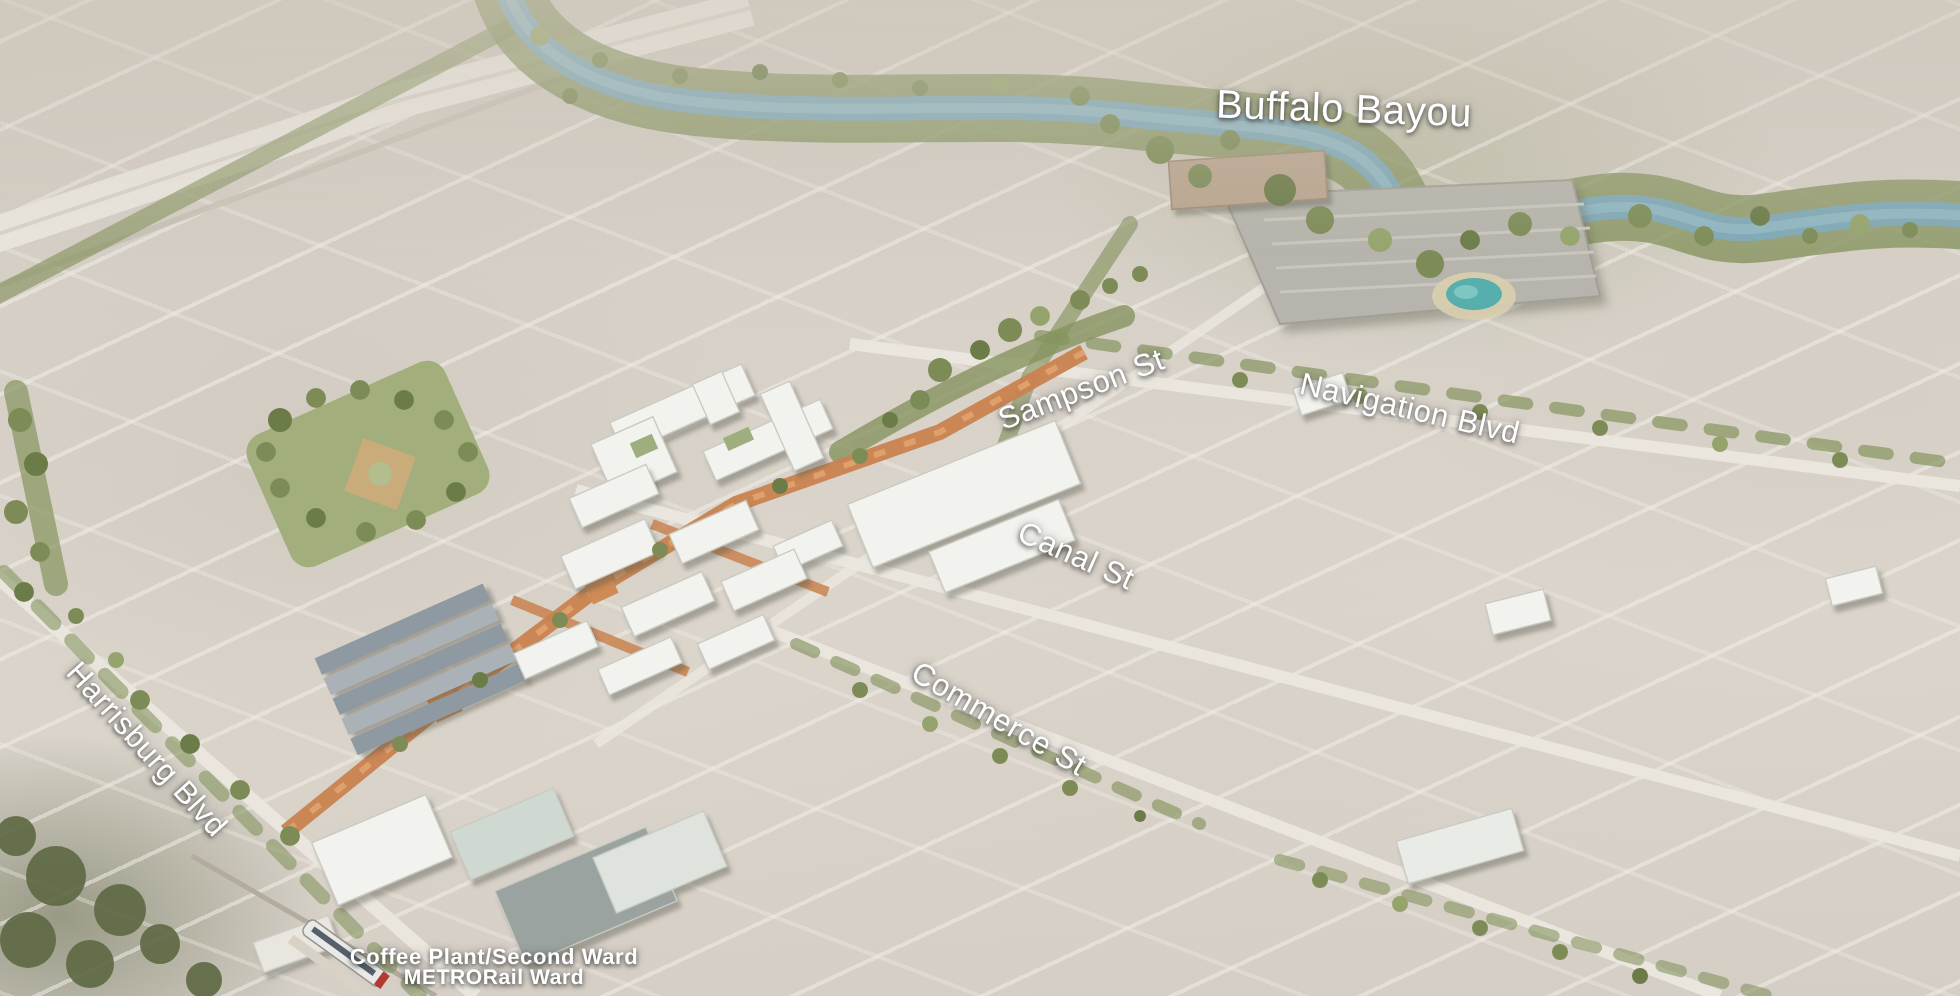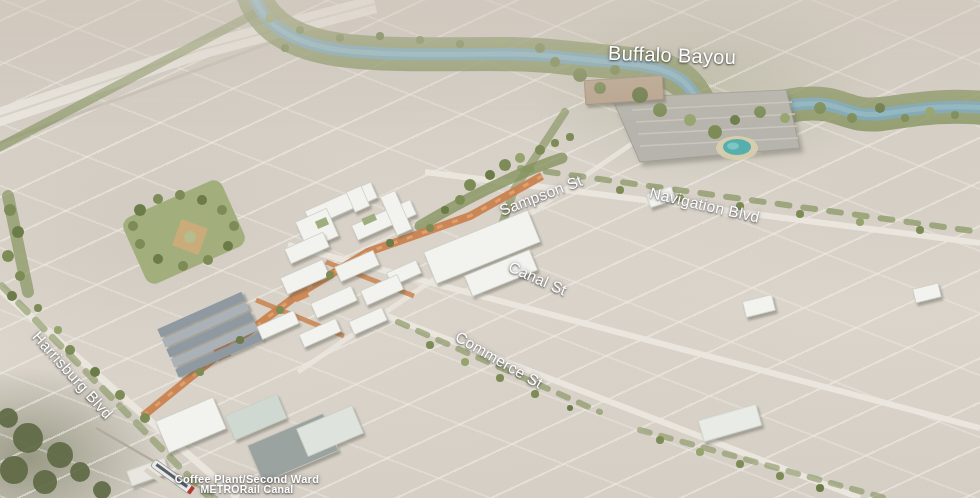"METRORail Canal" span.l2 { text: Canal -> Ward }
